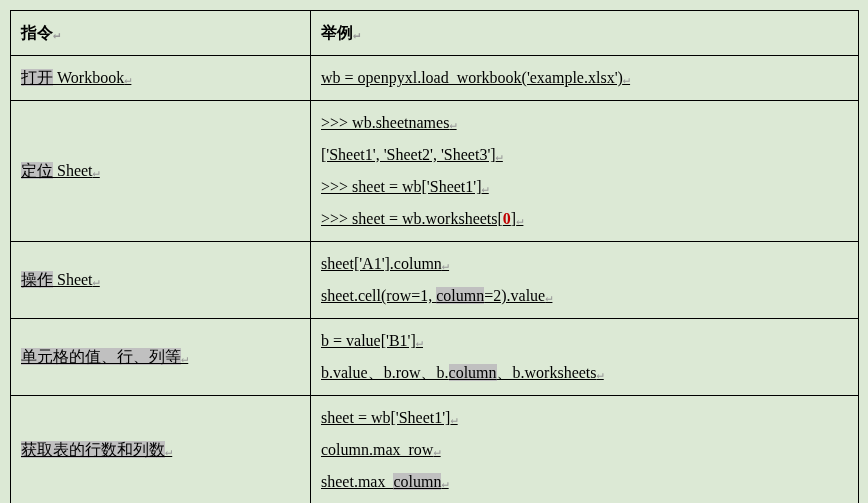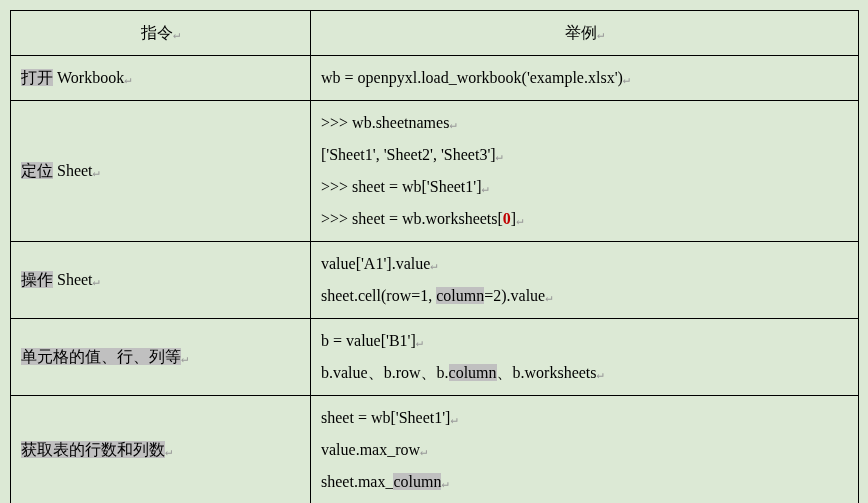"指令↵" th { font-weight: normal -> bold; text-align: center -> left }
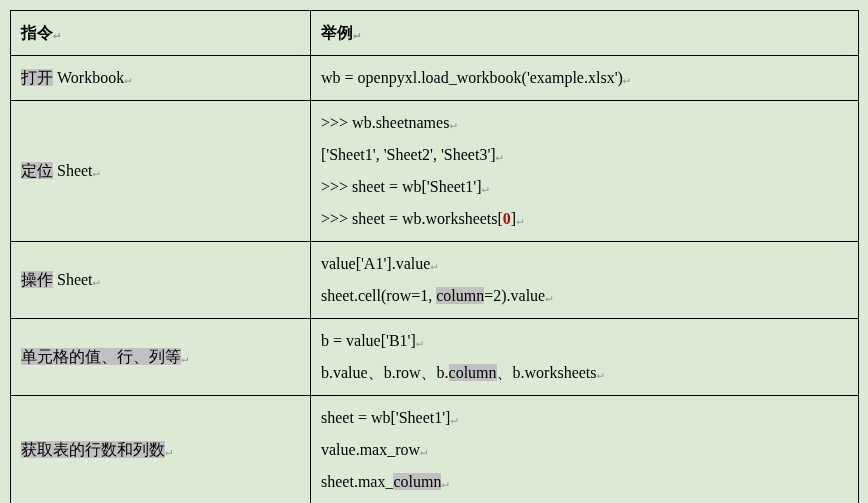"打开 Workbook↵" .line { text-decoration: none -> underline }
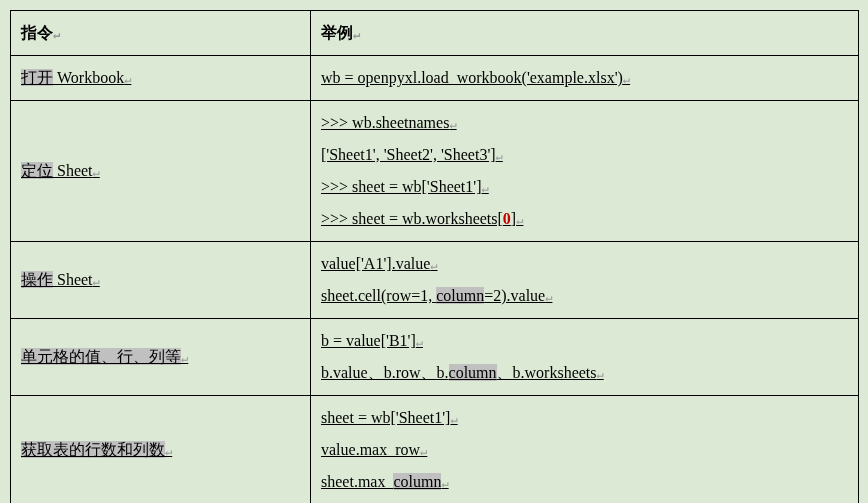"value['A1'].value" span { text: value['A1'].value -> sheet['A1'].column }
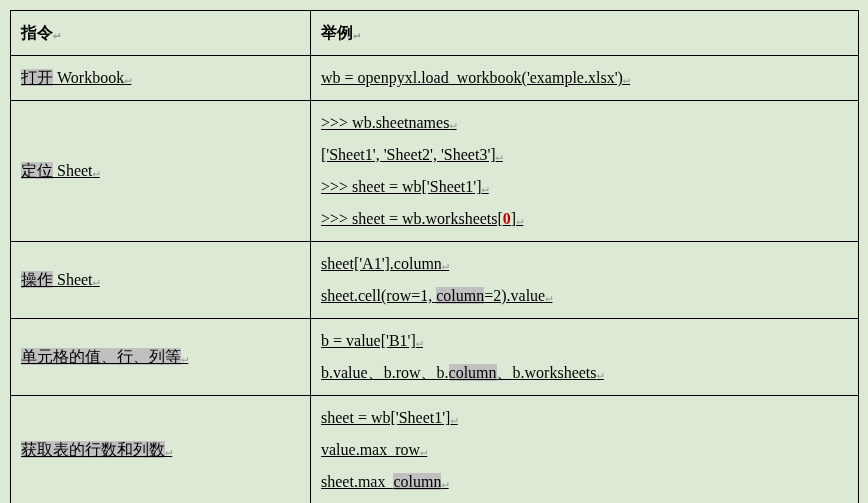"value.max_row" span { text: value.max -> column.max }
